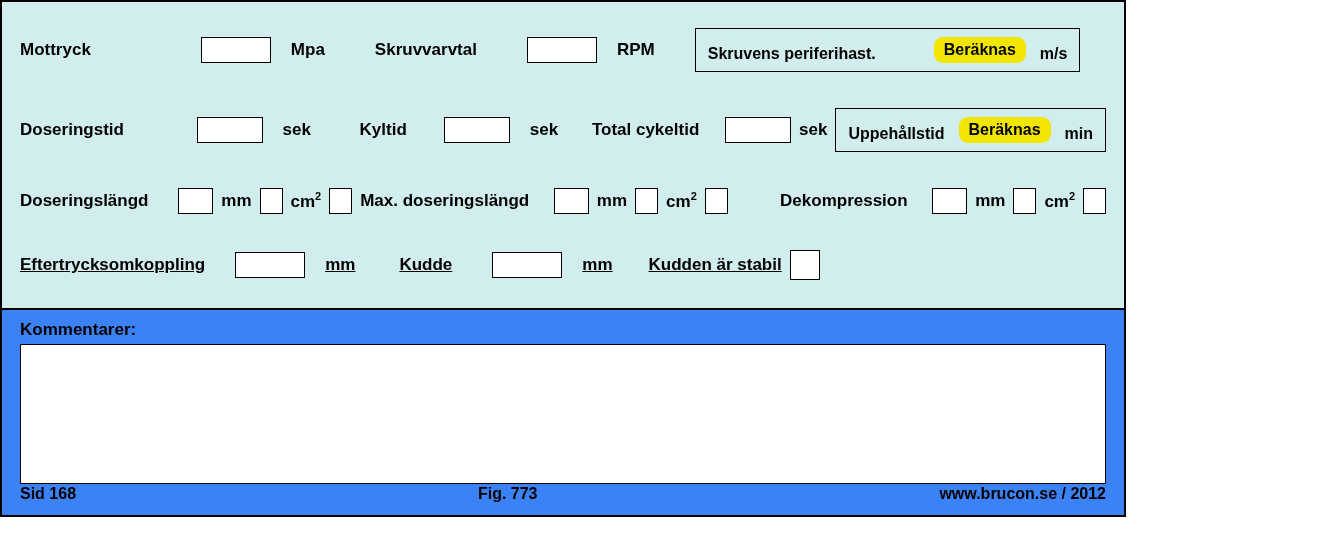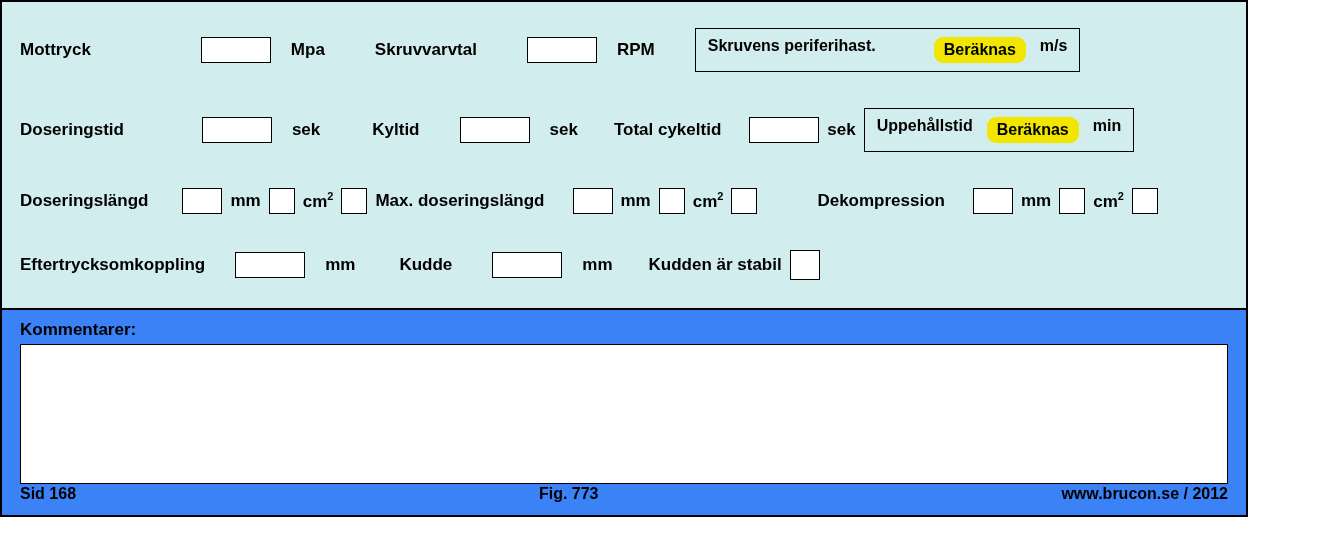"Mottryck" .page { width: 1248px -> 1126px }
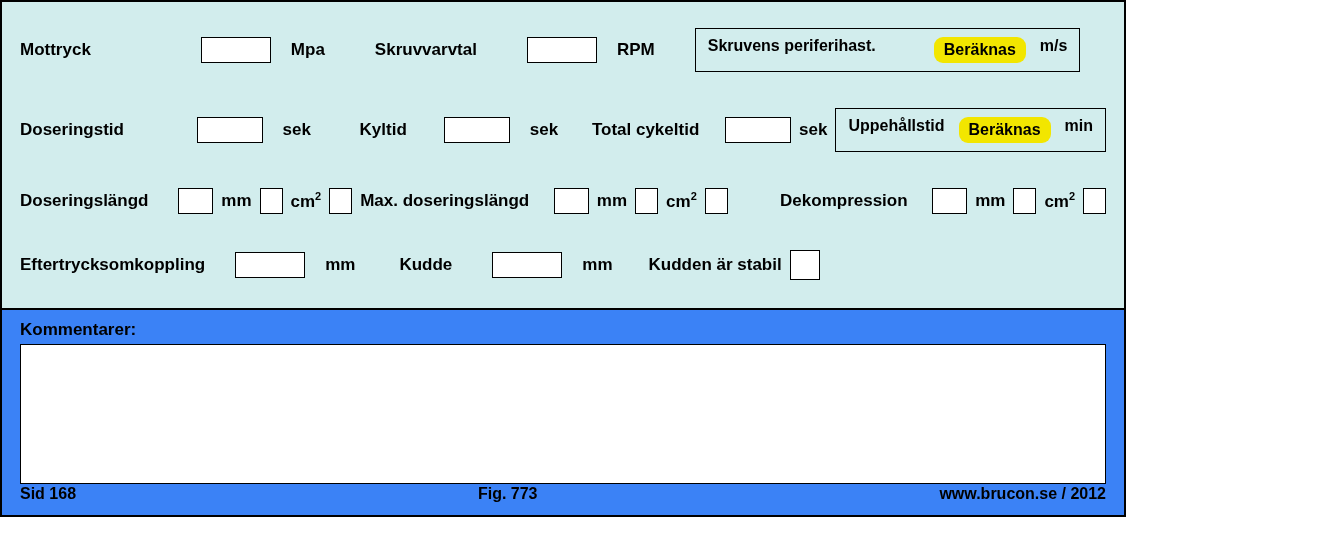"Skruvens periferihast." .calcbox { align-items: flex-start -> flex-end }
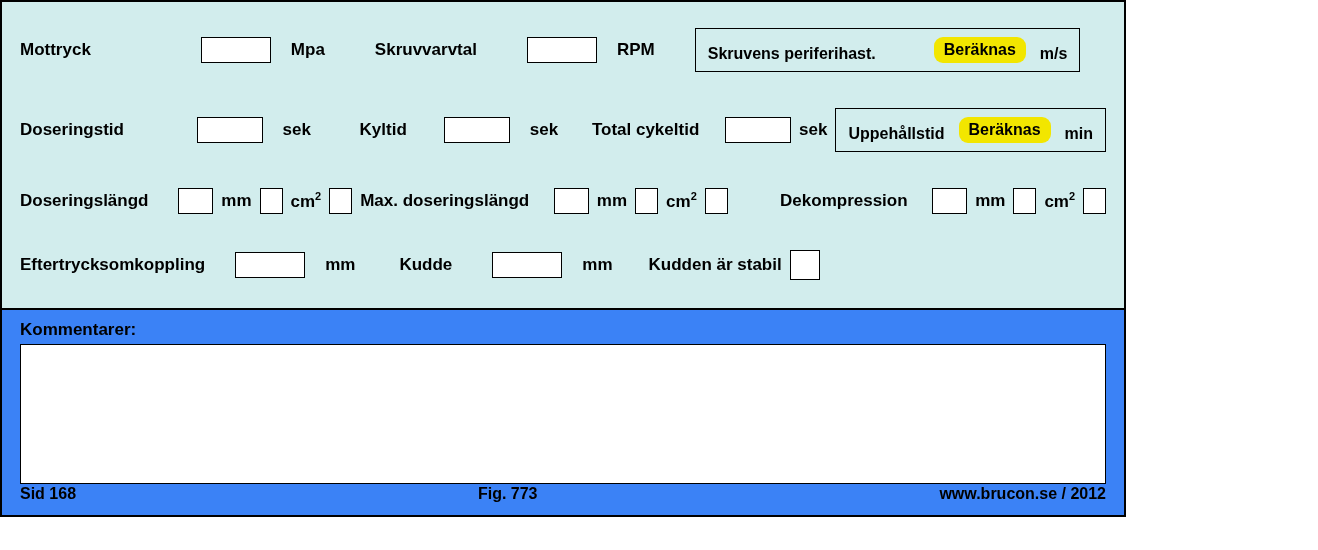"Eftertrycksomkoppling" div.row { text-decoration: none -> underline }
